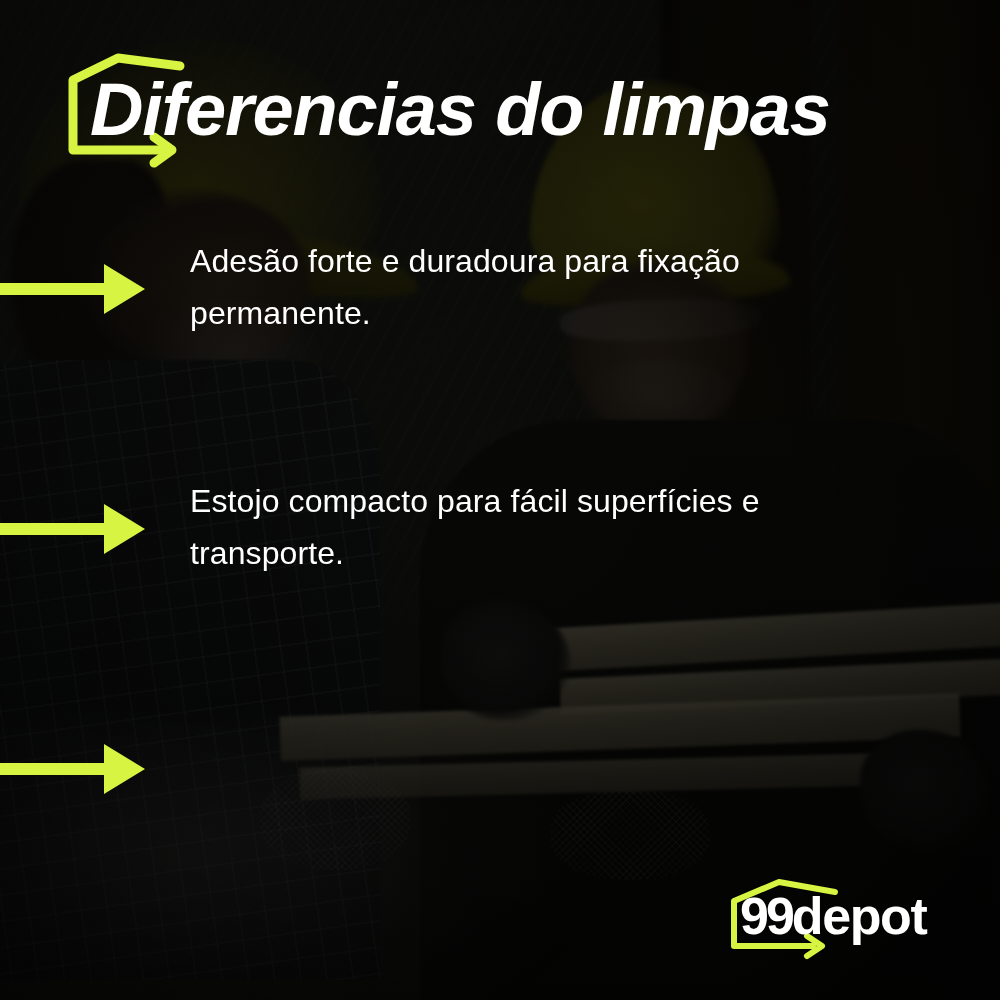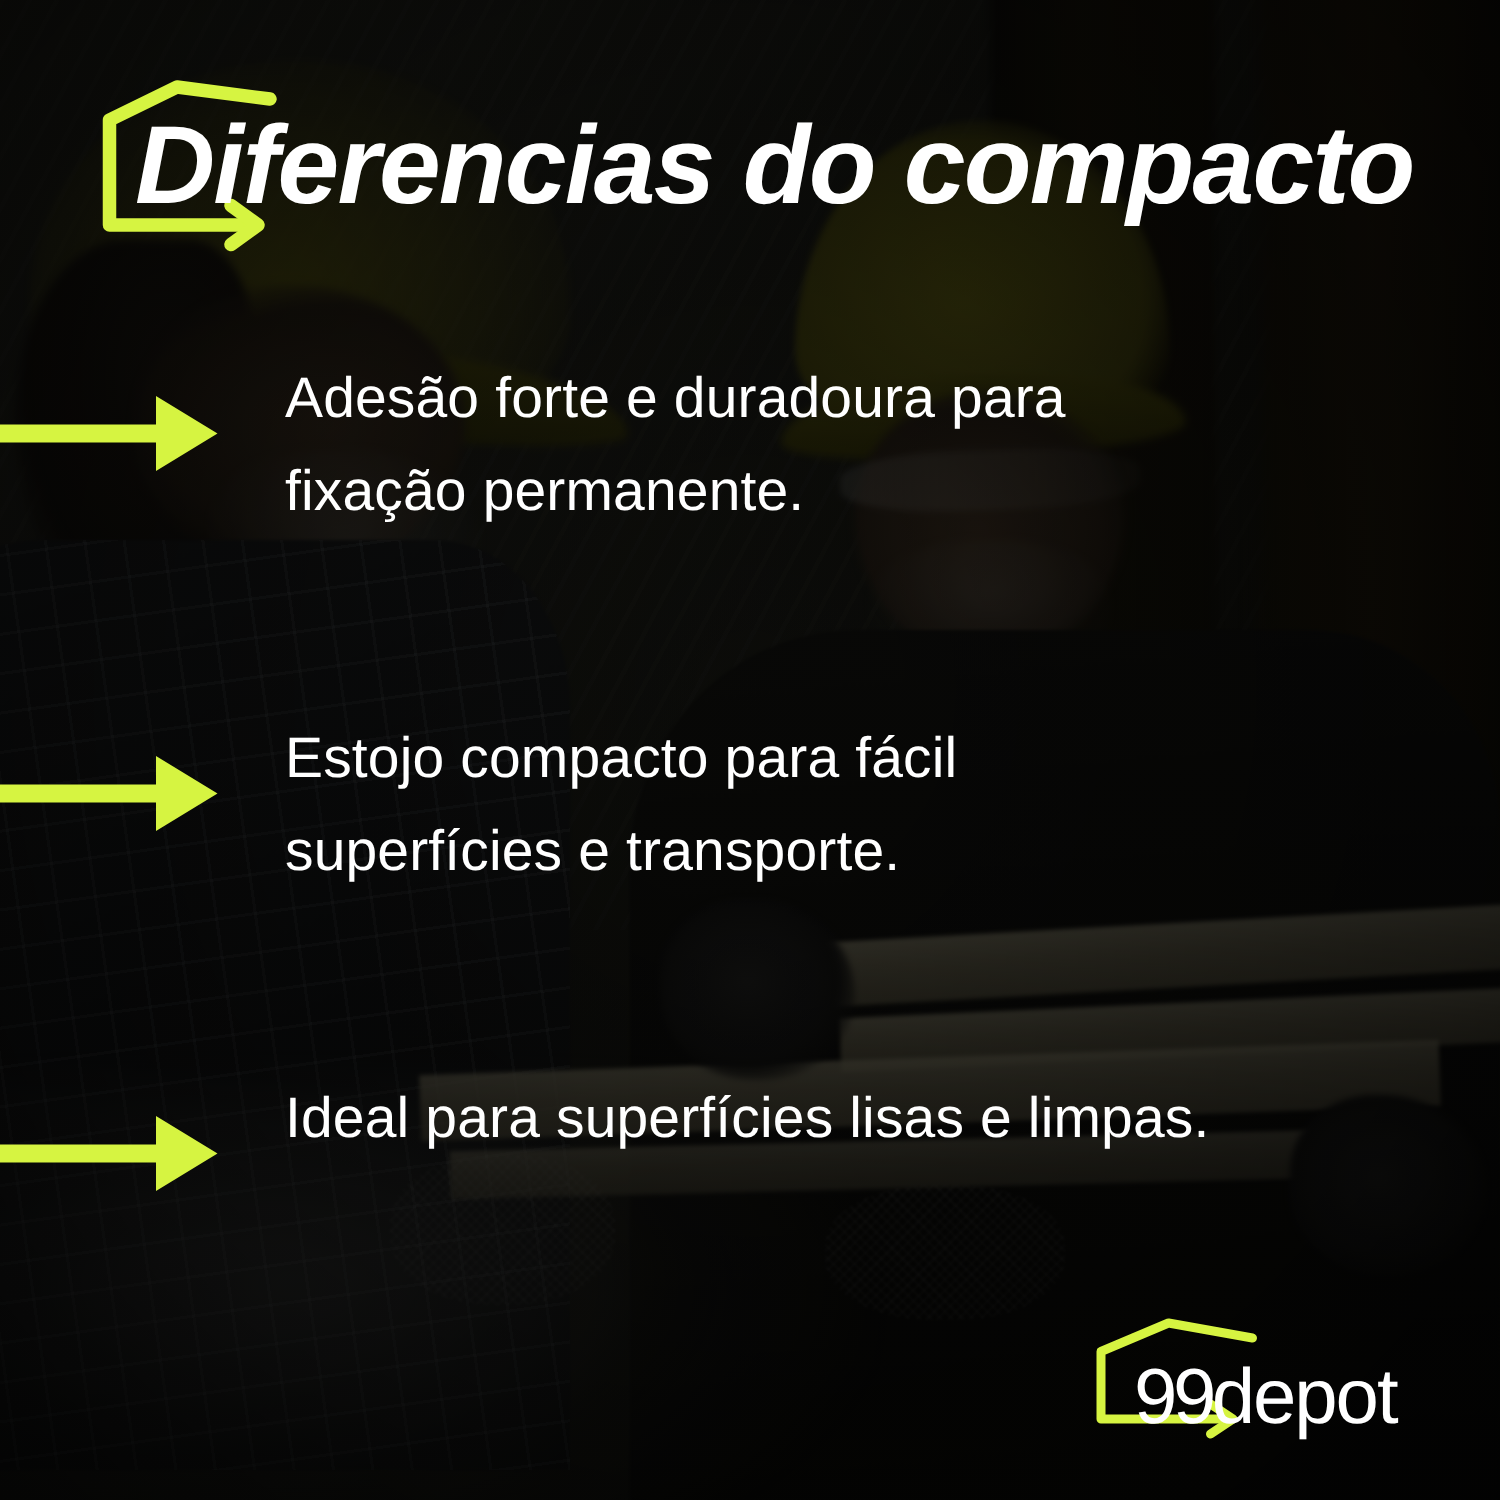"Diferencias do compacto" h1.headline { text: compacto -> limpas }
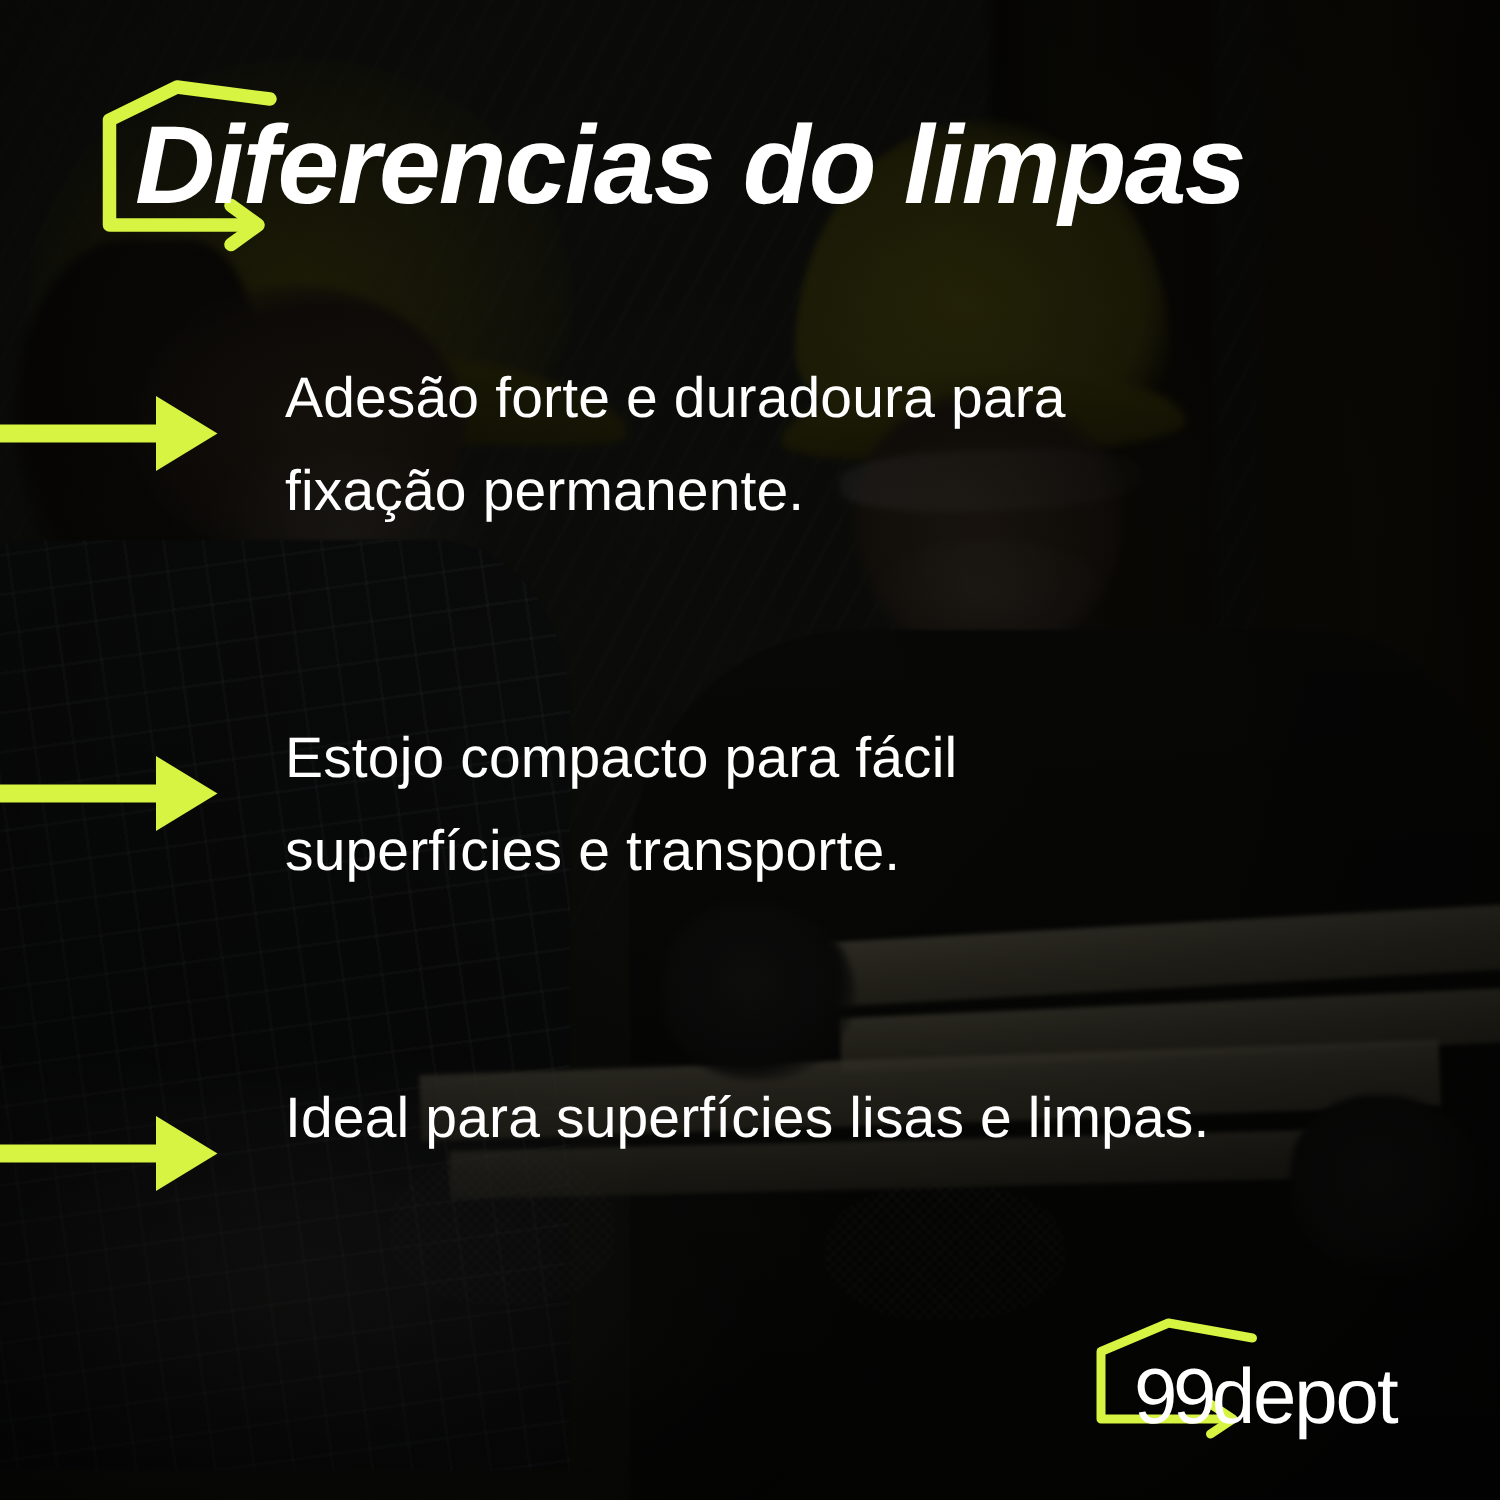"Adesão forte e duradoura para" .bullet-text { font-size: 38px -> 32px }
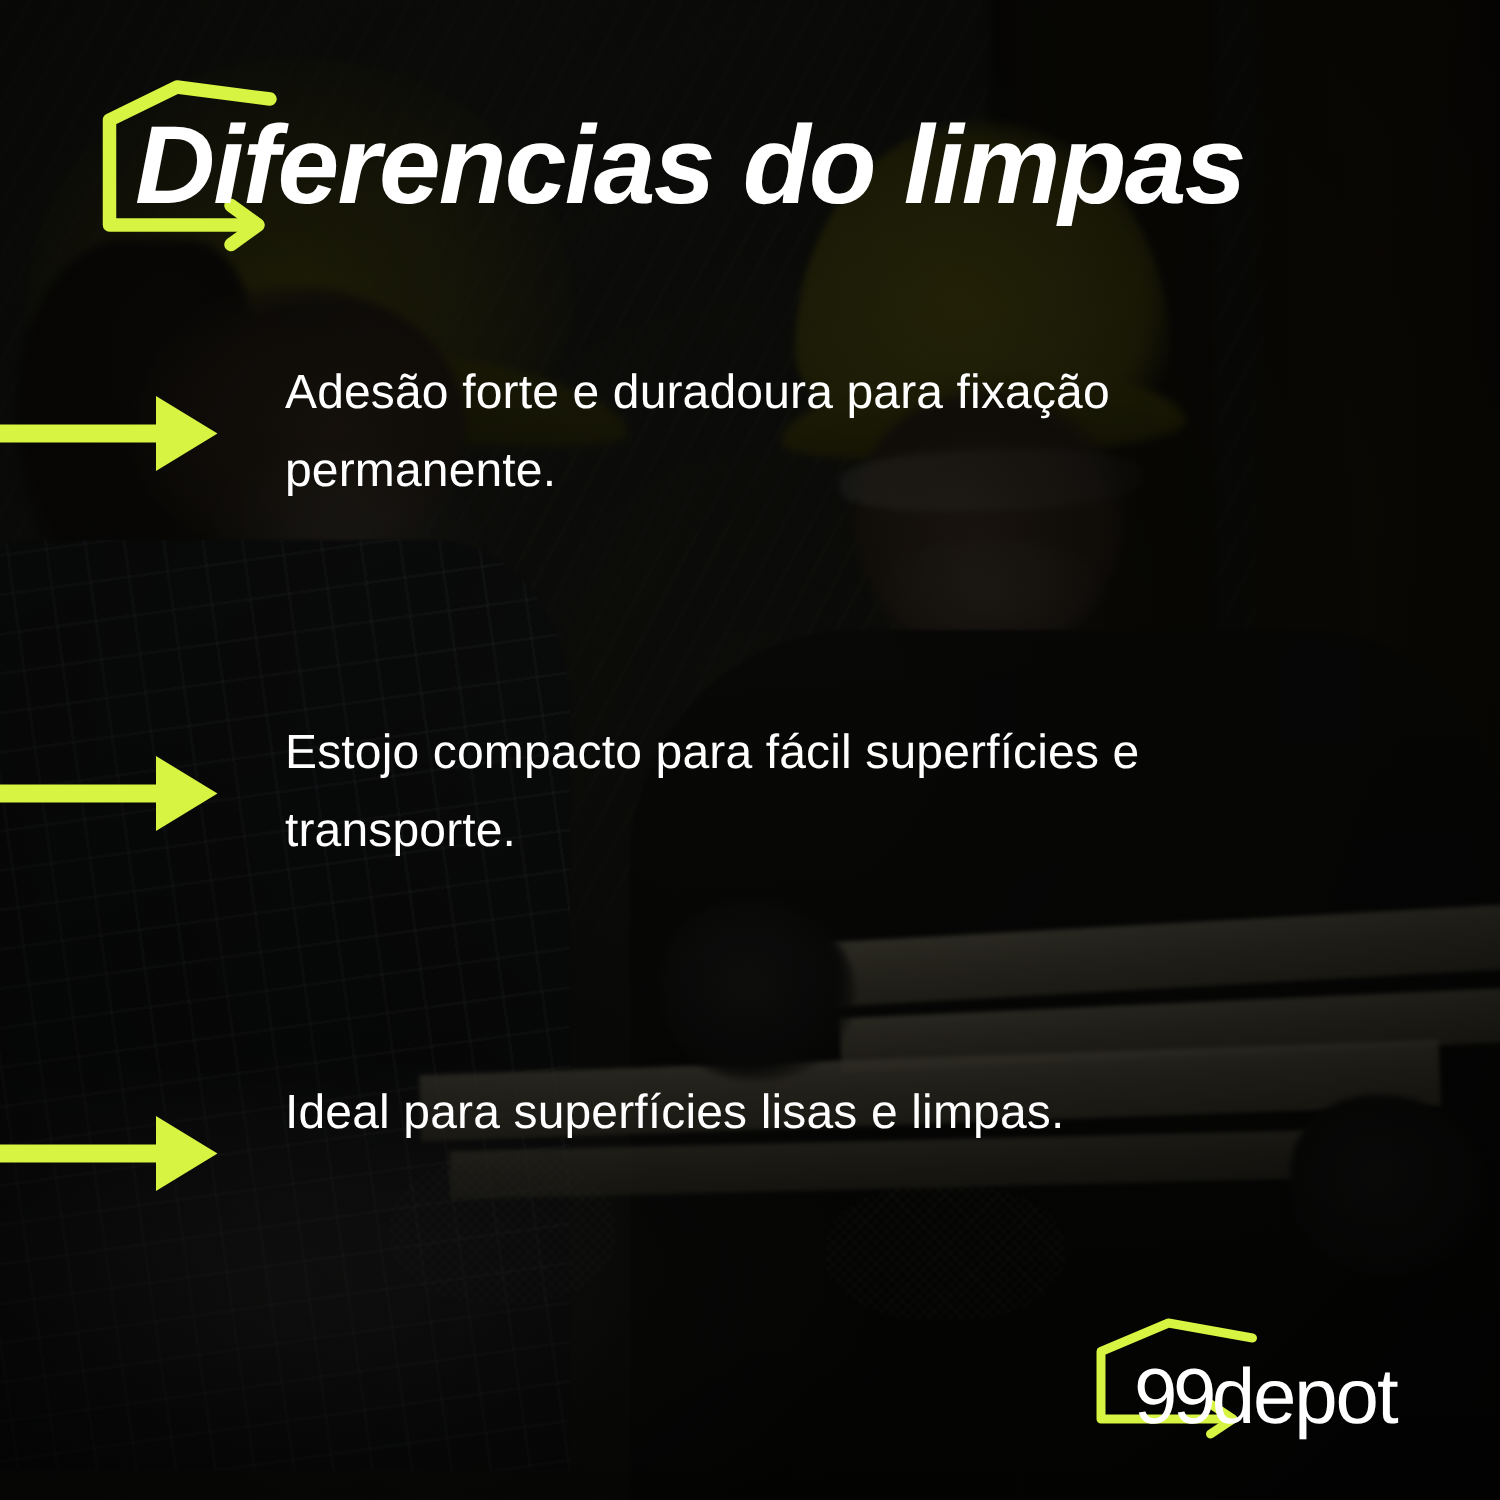"Ideal para superfícies lisas e" p.bullet-text { html: <p>Ideal para superfícies lisas e limpas.</p> -> none }
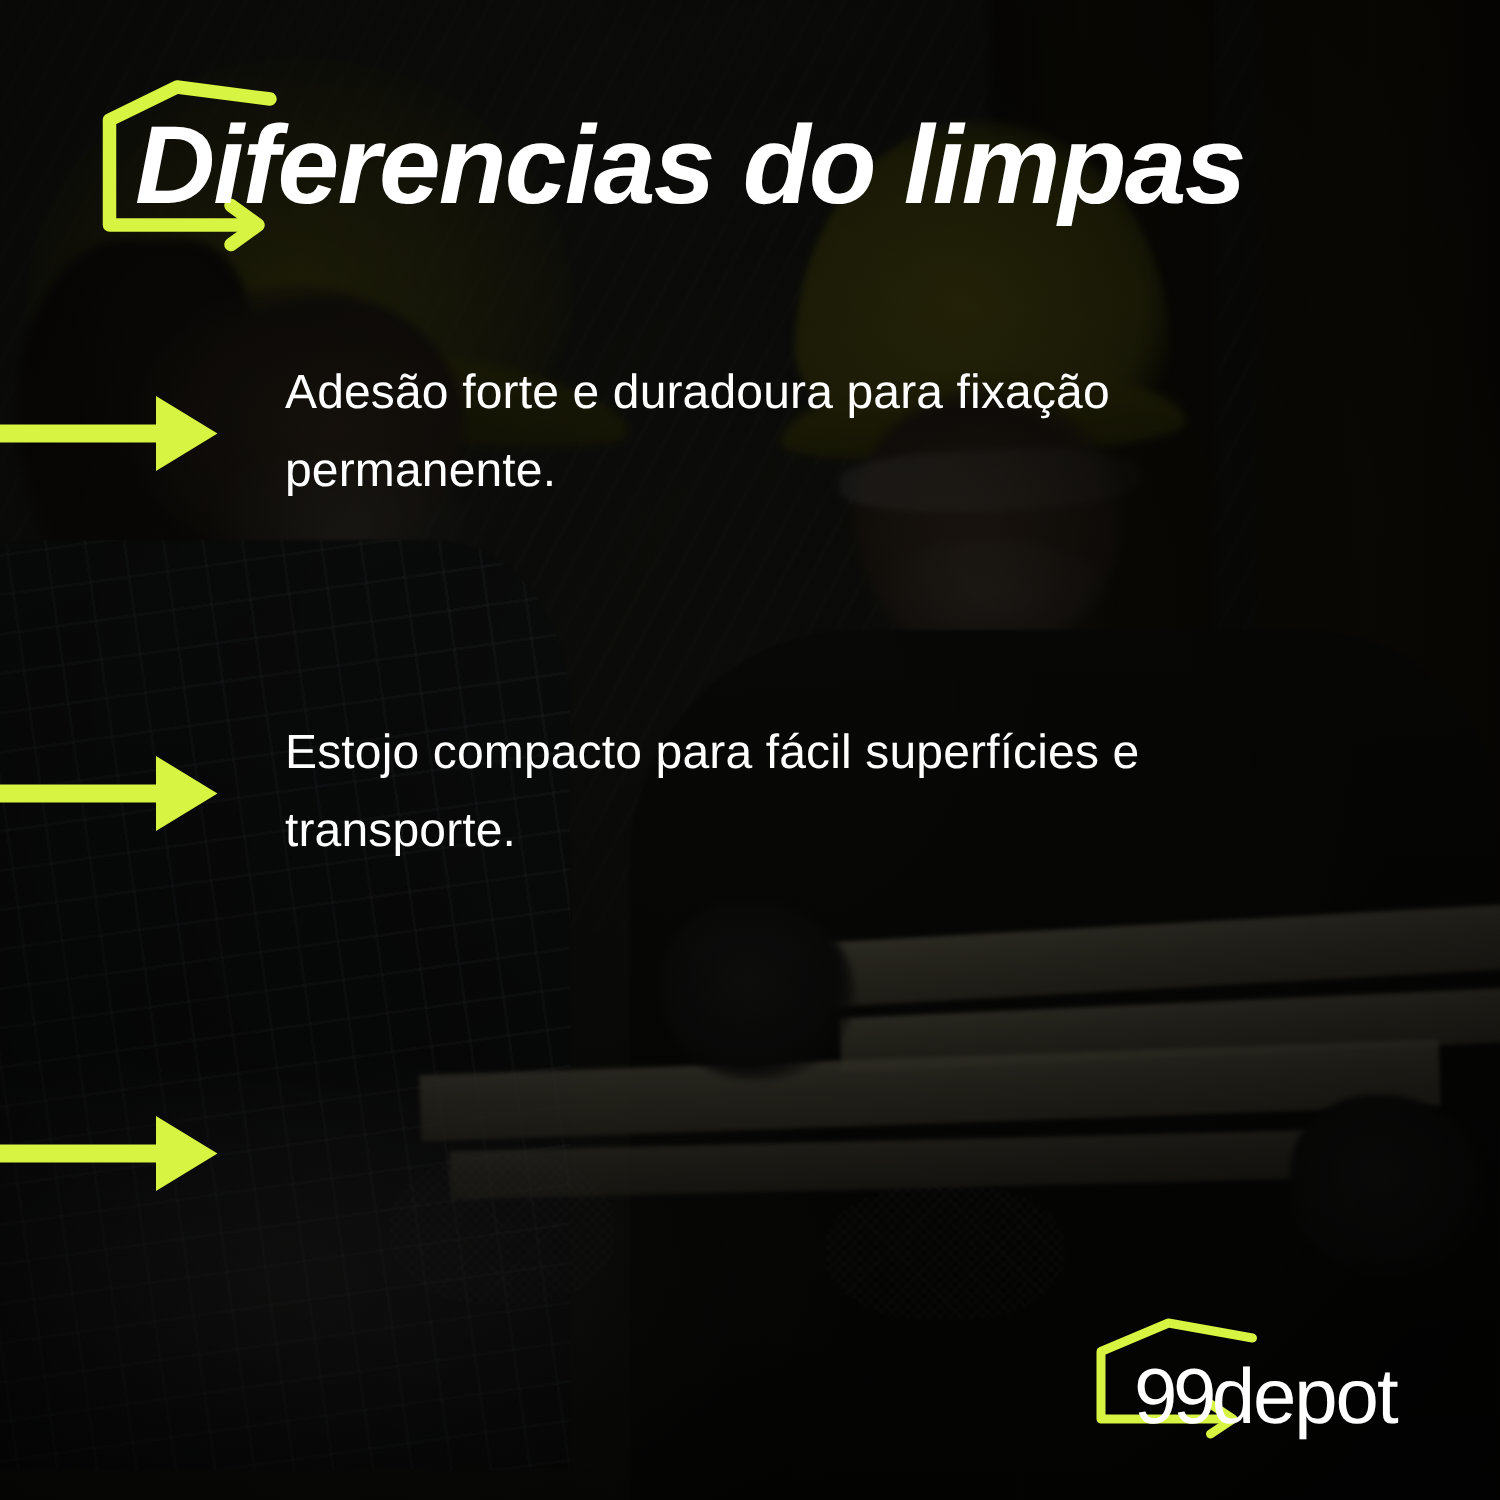"99depot" .logo-word { font-weight: 400 -> 700; margin: 16px -> 0 }
